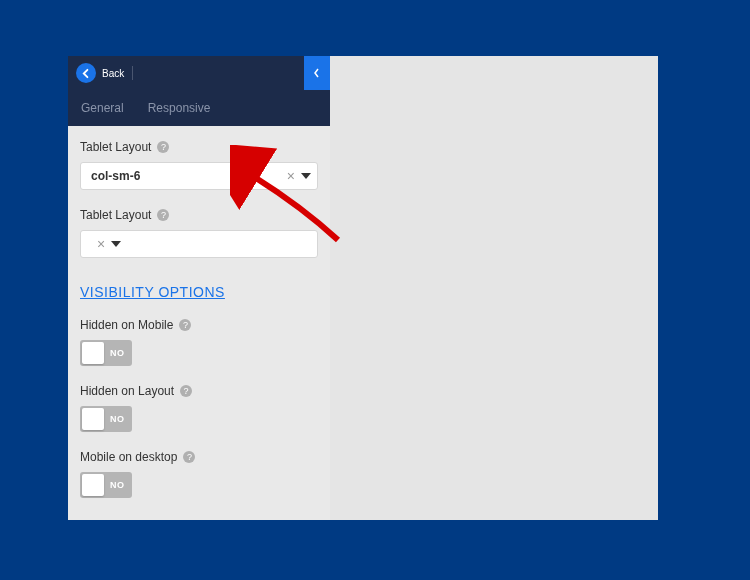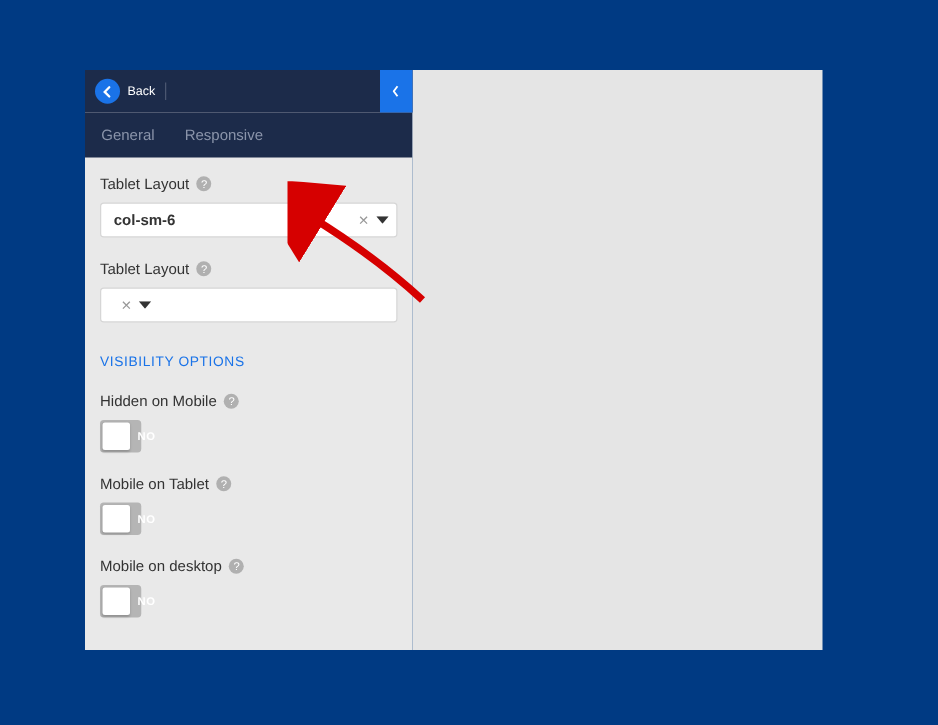"VISIBILITY OPTIONS" .section-title { font-size: 11px -> 14px; text-decoration: none -> underline }
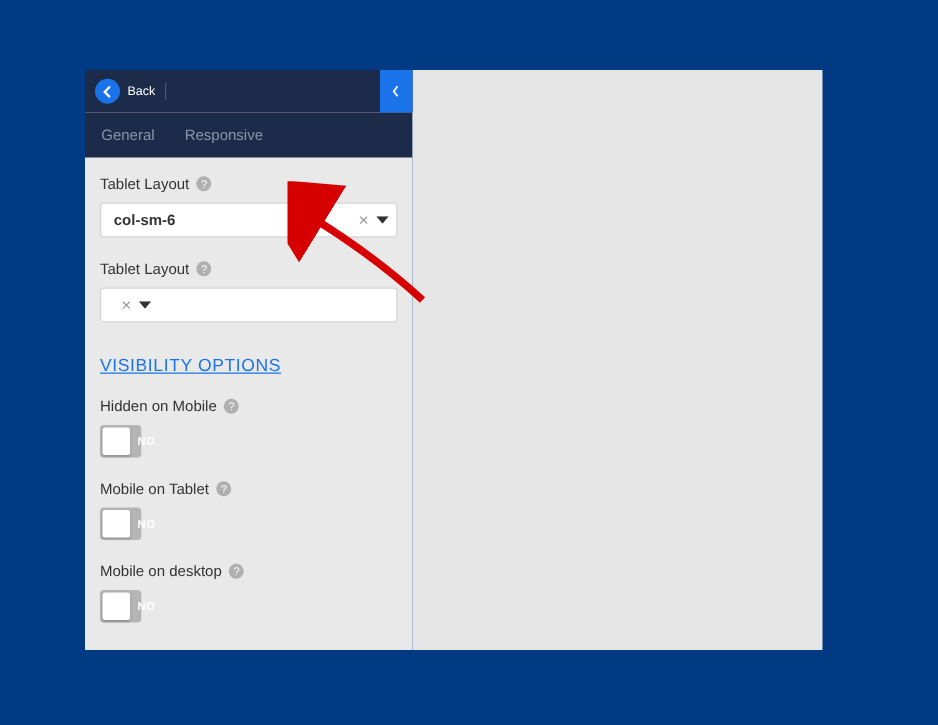"NO" .toggle { width: 33px -> 52px }
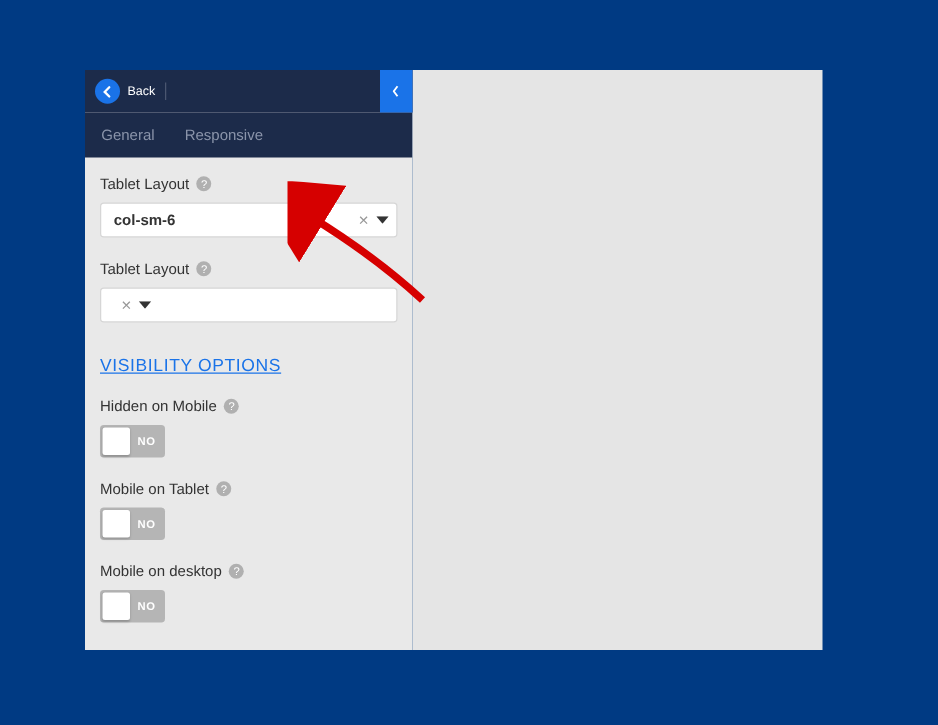"Mobile on Tablet" span { text: Mobile on Tablet -> Hidden on Layout }
